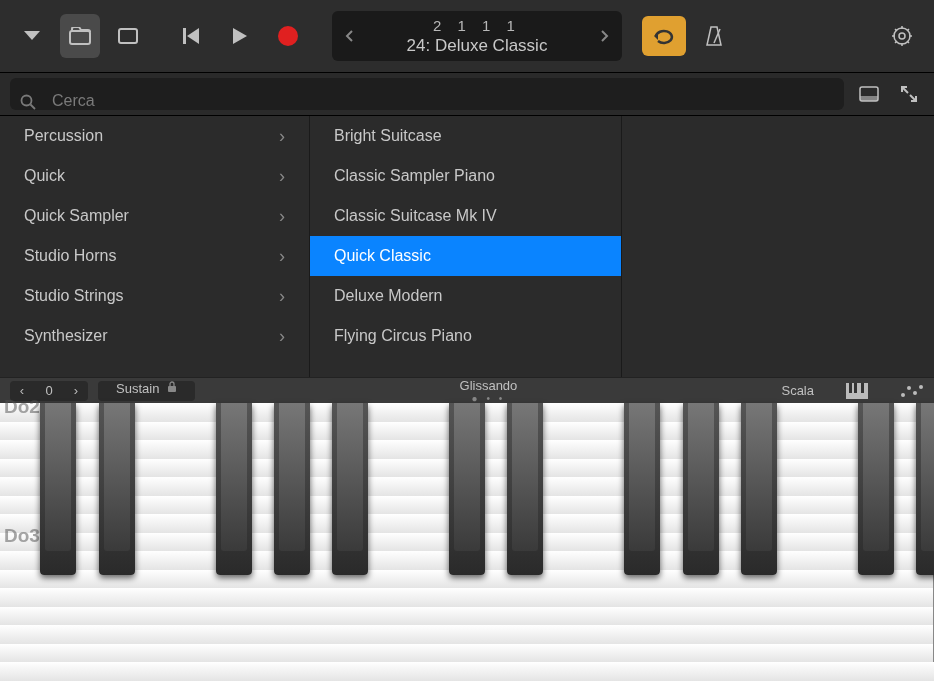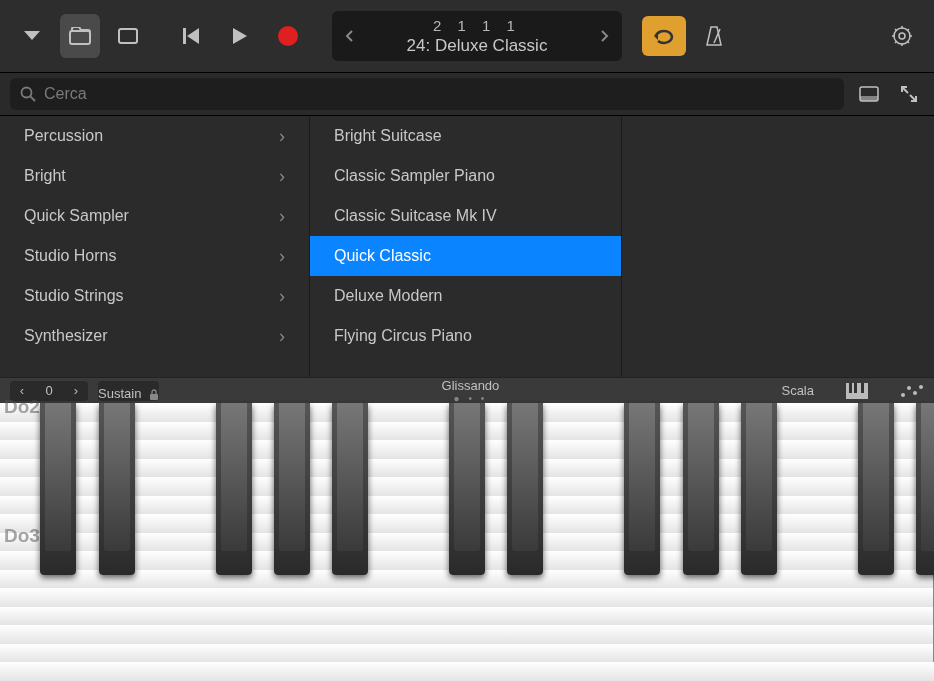"Cerca" .search-input-wrap { align-items: center -> flex-end; gap: 8px -> 16px }
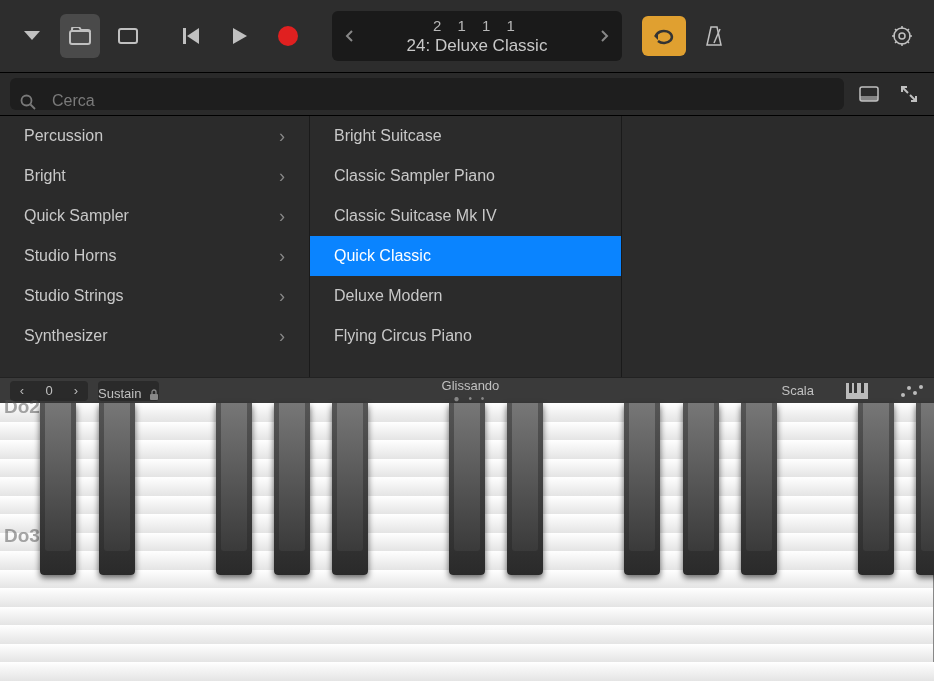"Bright" span { text: Bright -> Quick }
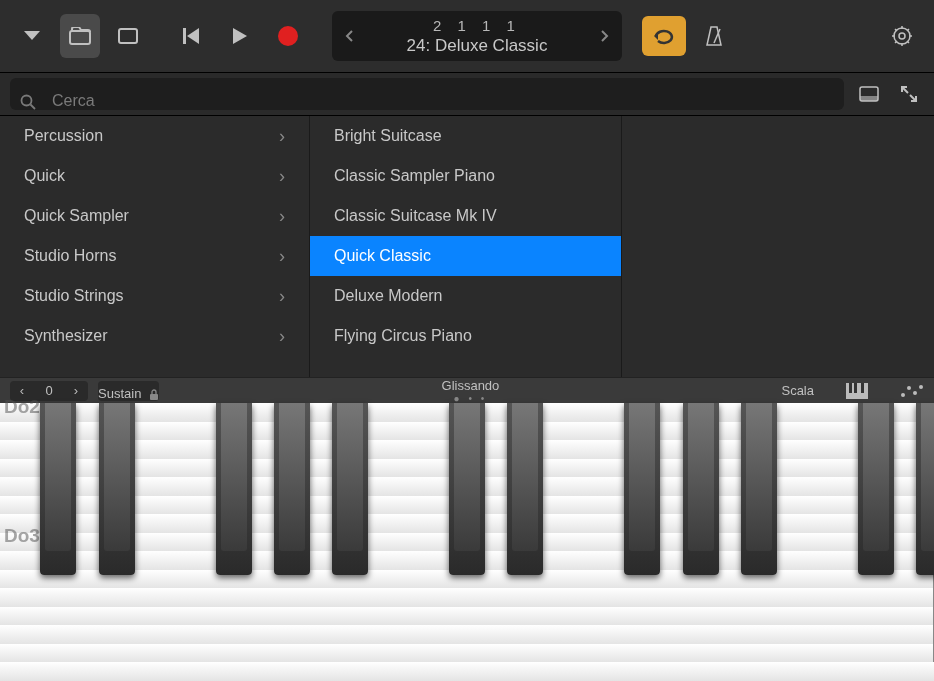"Sustain" .sustain-box { align-items: flex-end -> flex-start; padding: 0 0 -> 0 18px }
